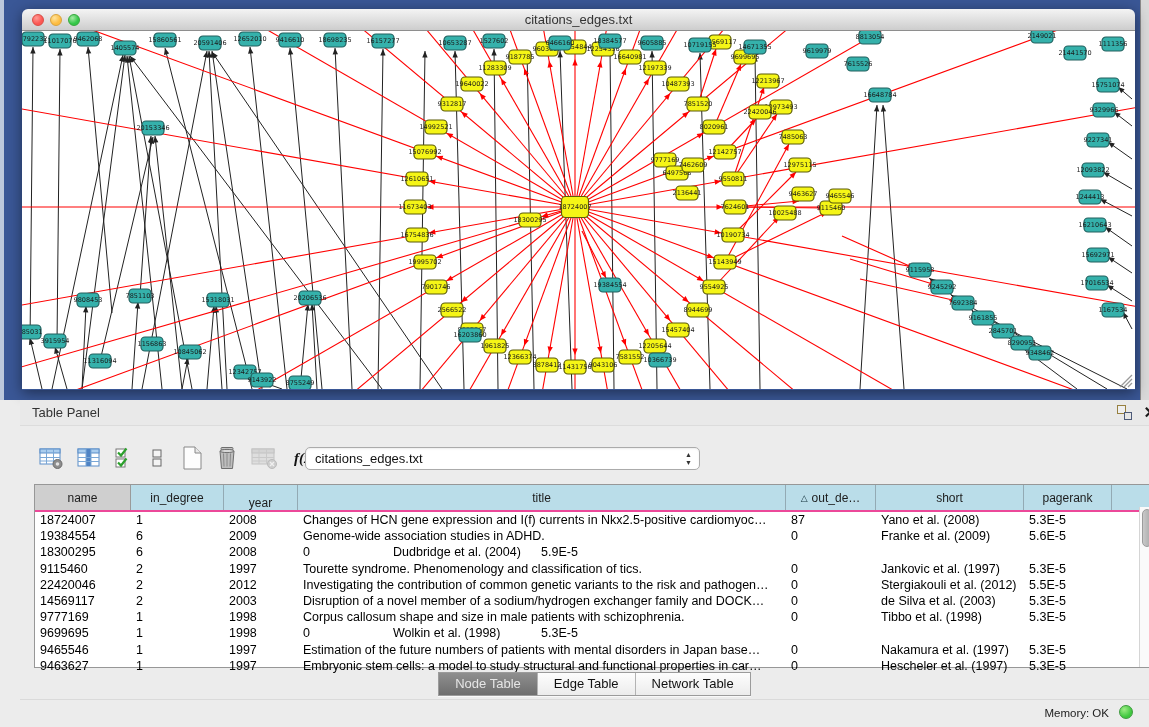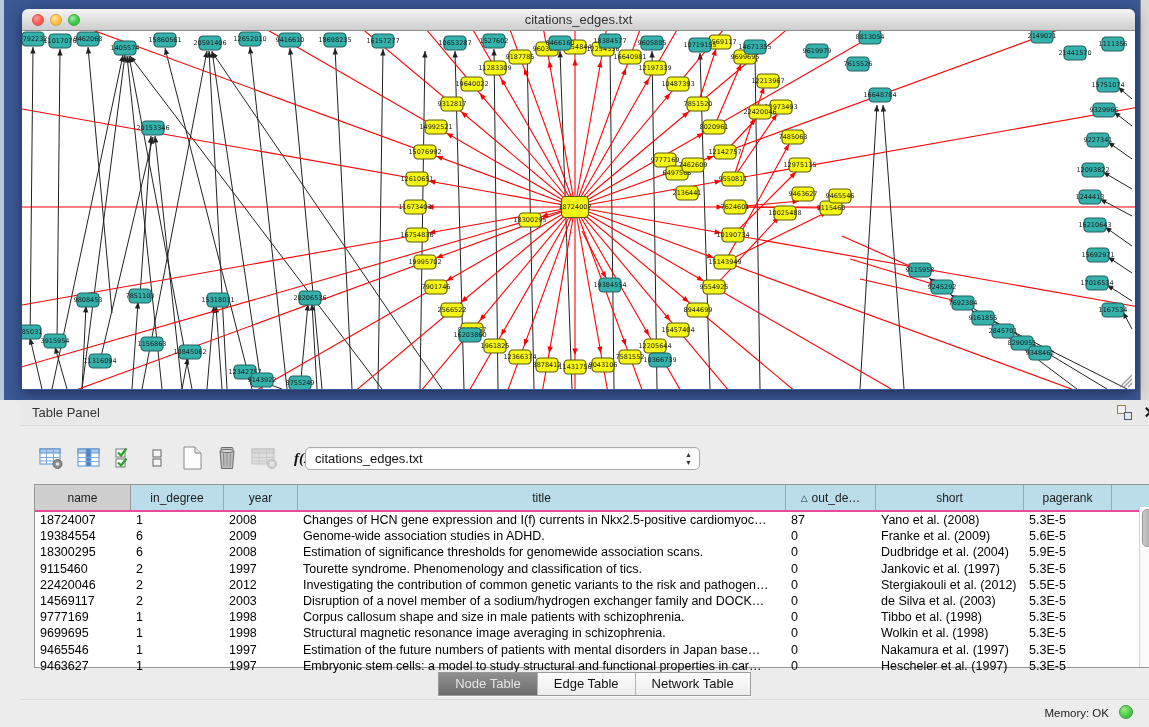"year" div.th { align-items: none -> flex-end }
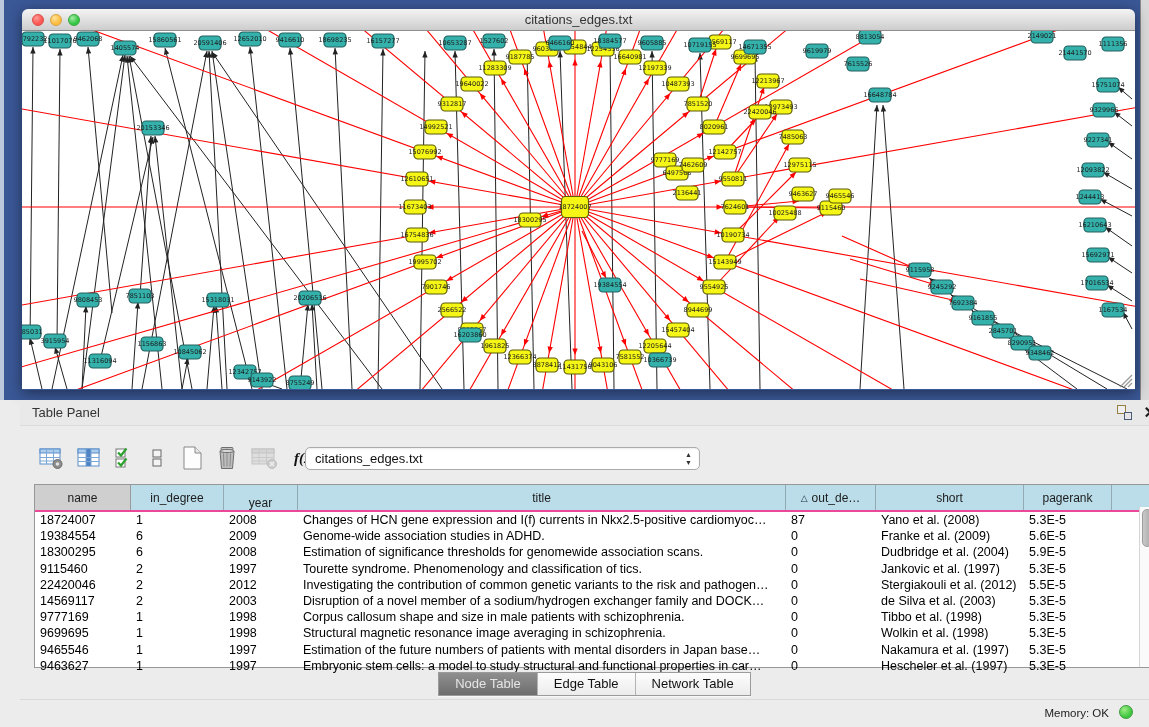"Estimation of significance thresholds" div.td { html: <div>Estimation of significance thresholds for genomewide association scans.</div> -> none }
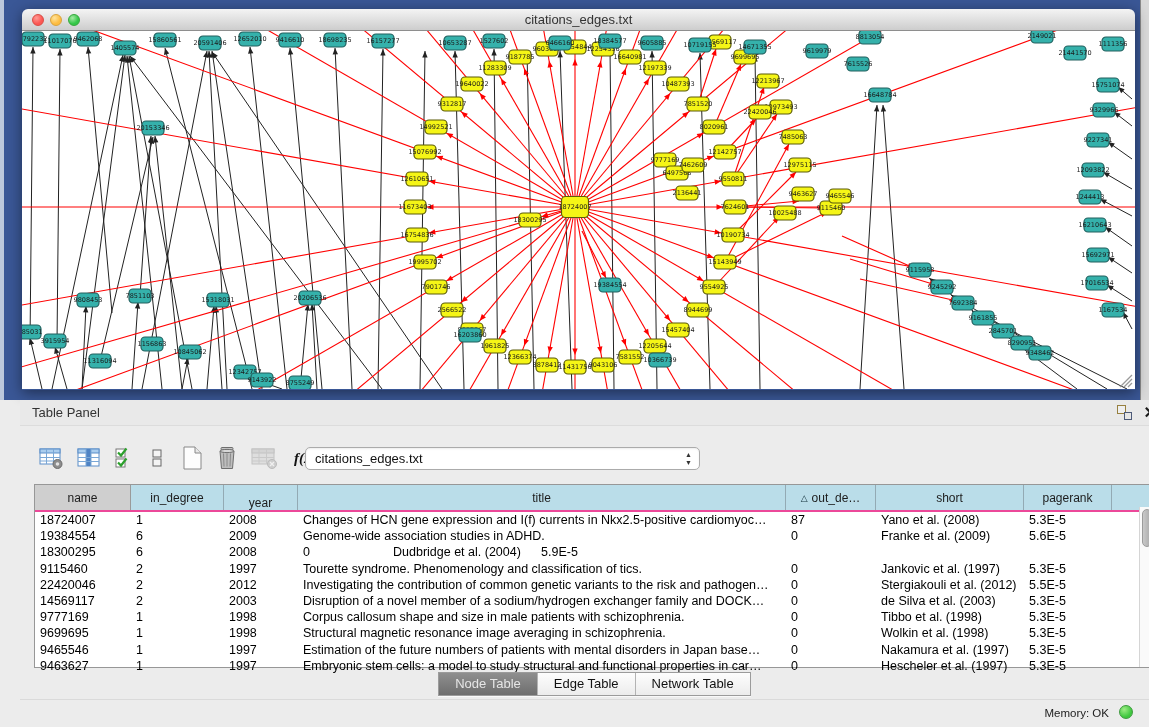"Structural magnetic resonance image" div.td { html: <div>Structural magnetic resonance image averaging in schizophrenia.</div> -> none }
